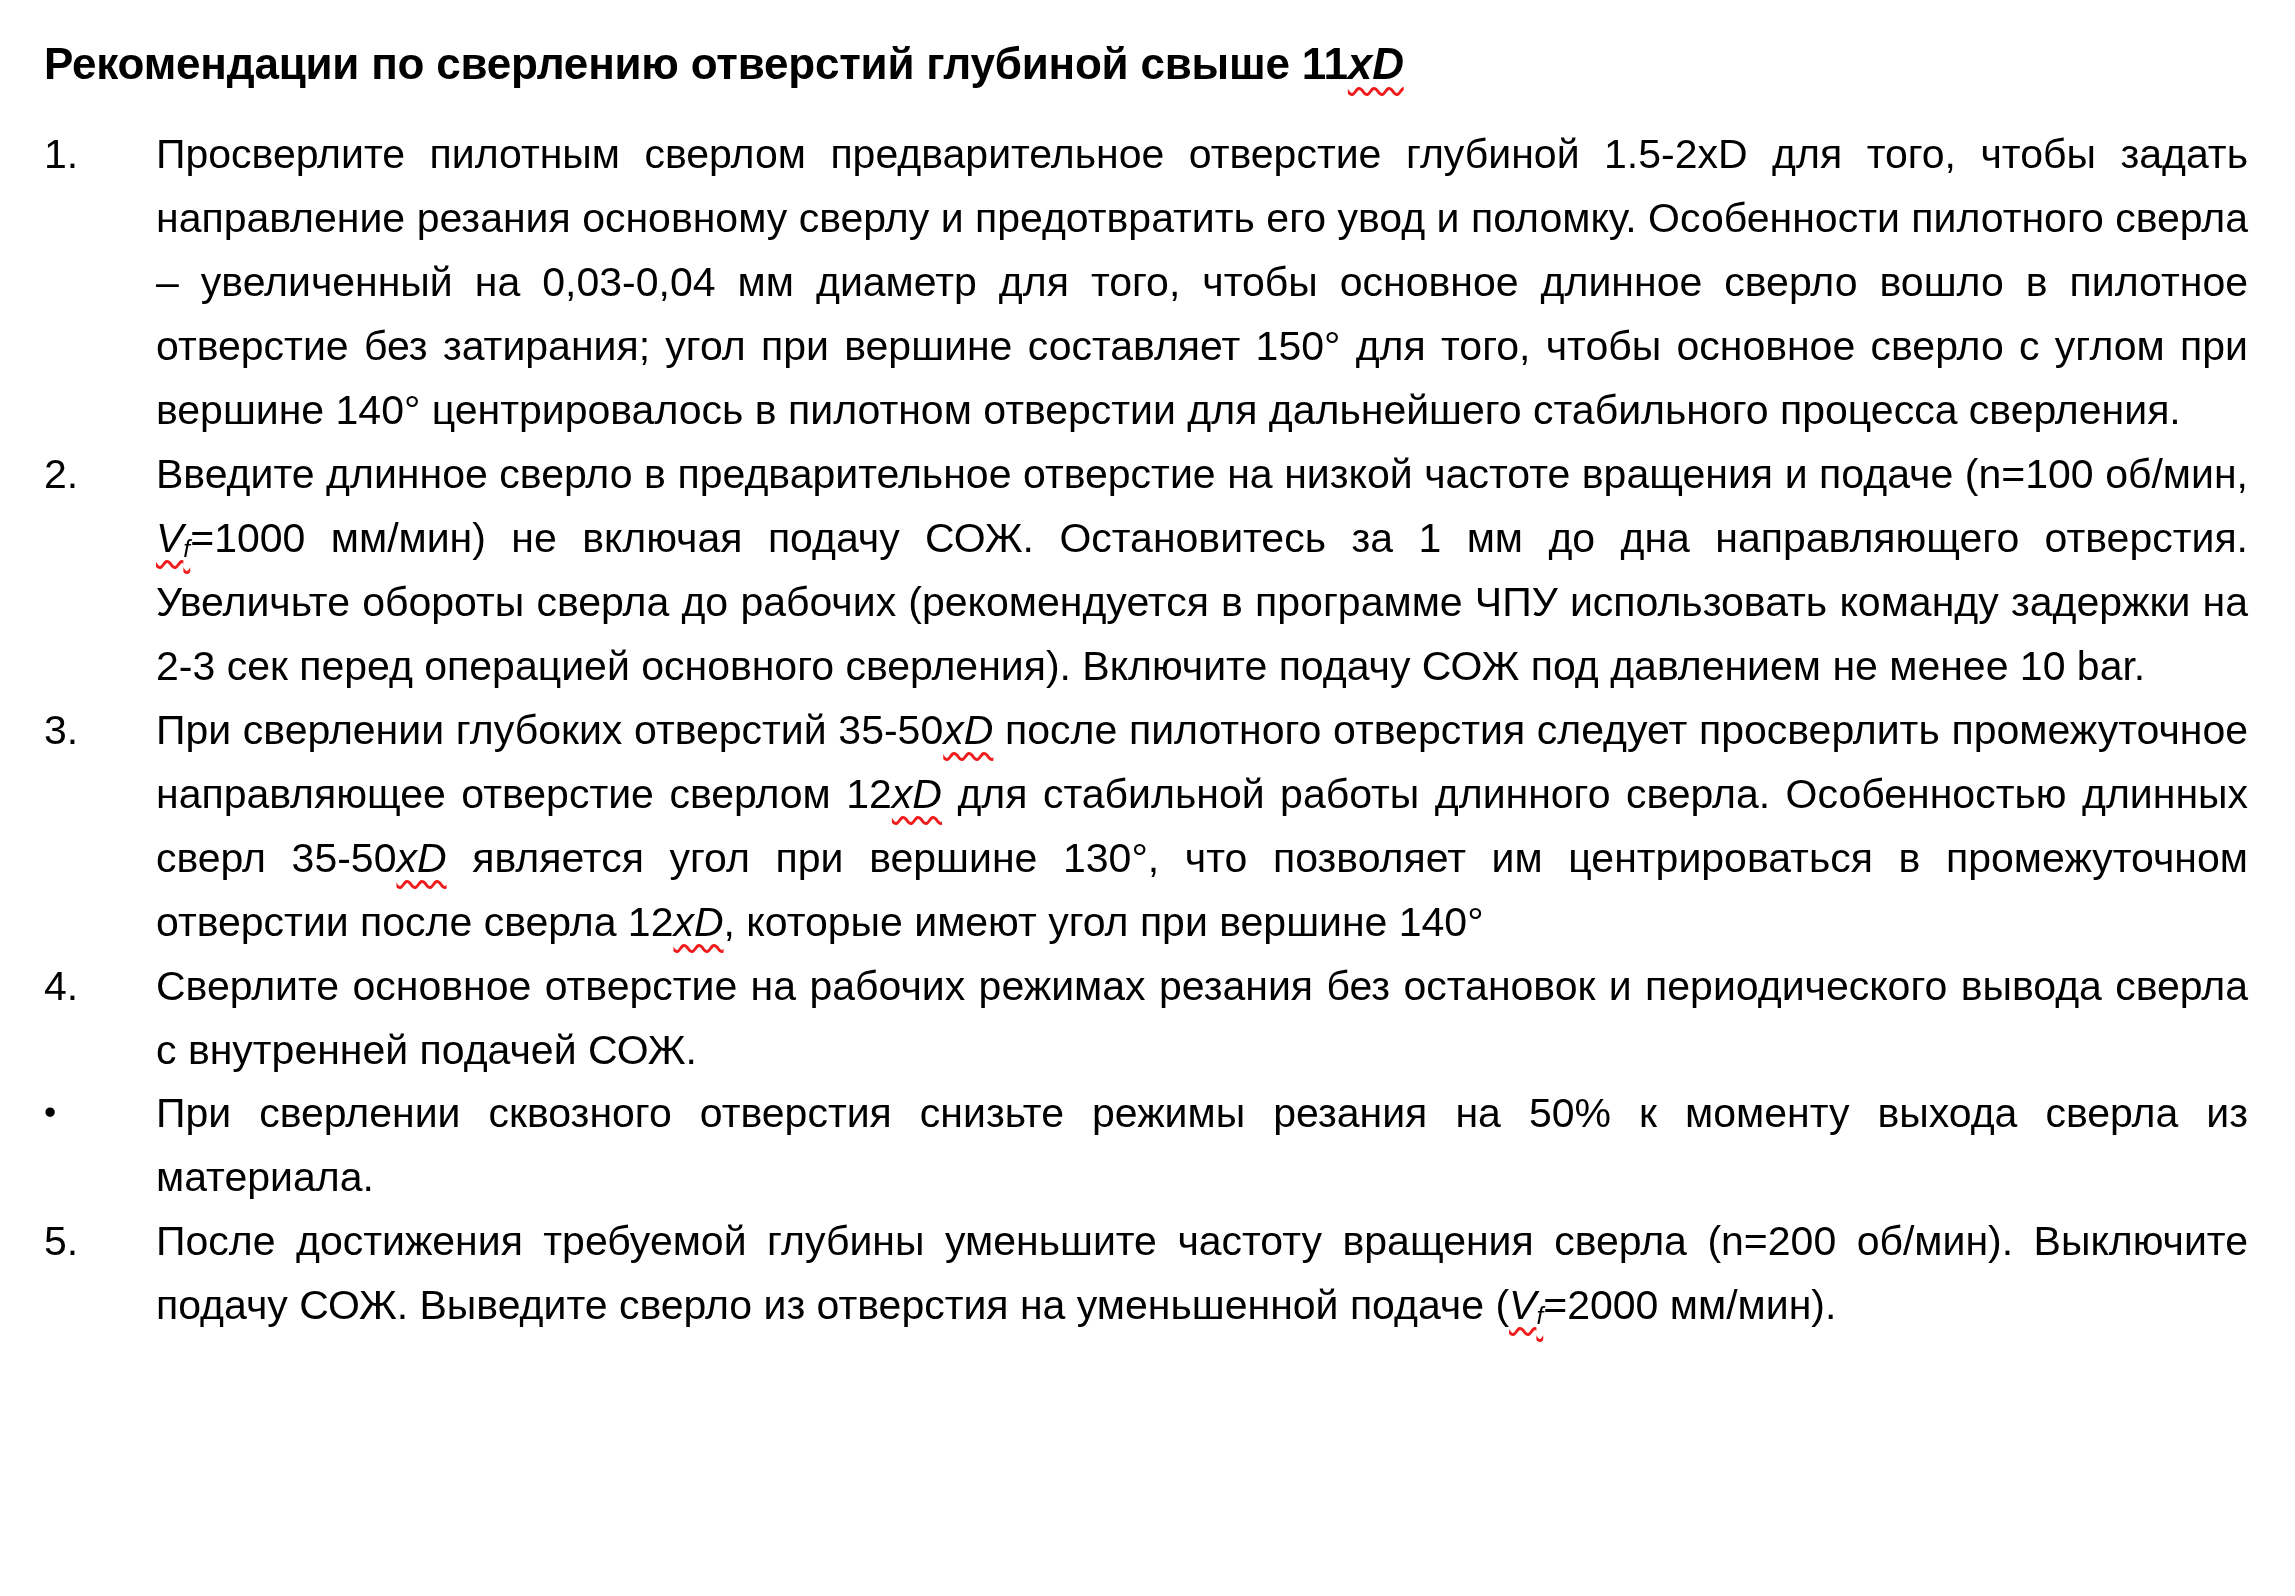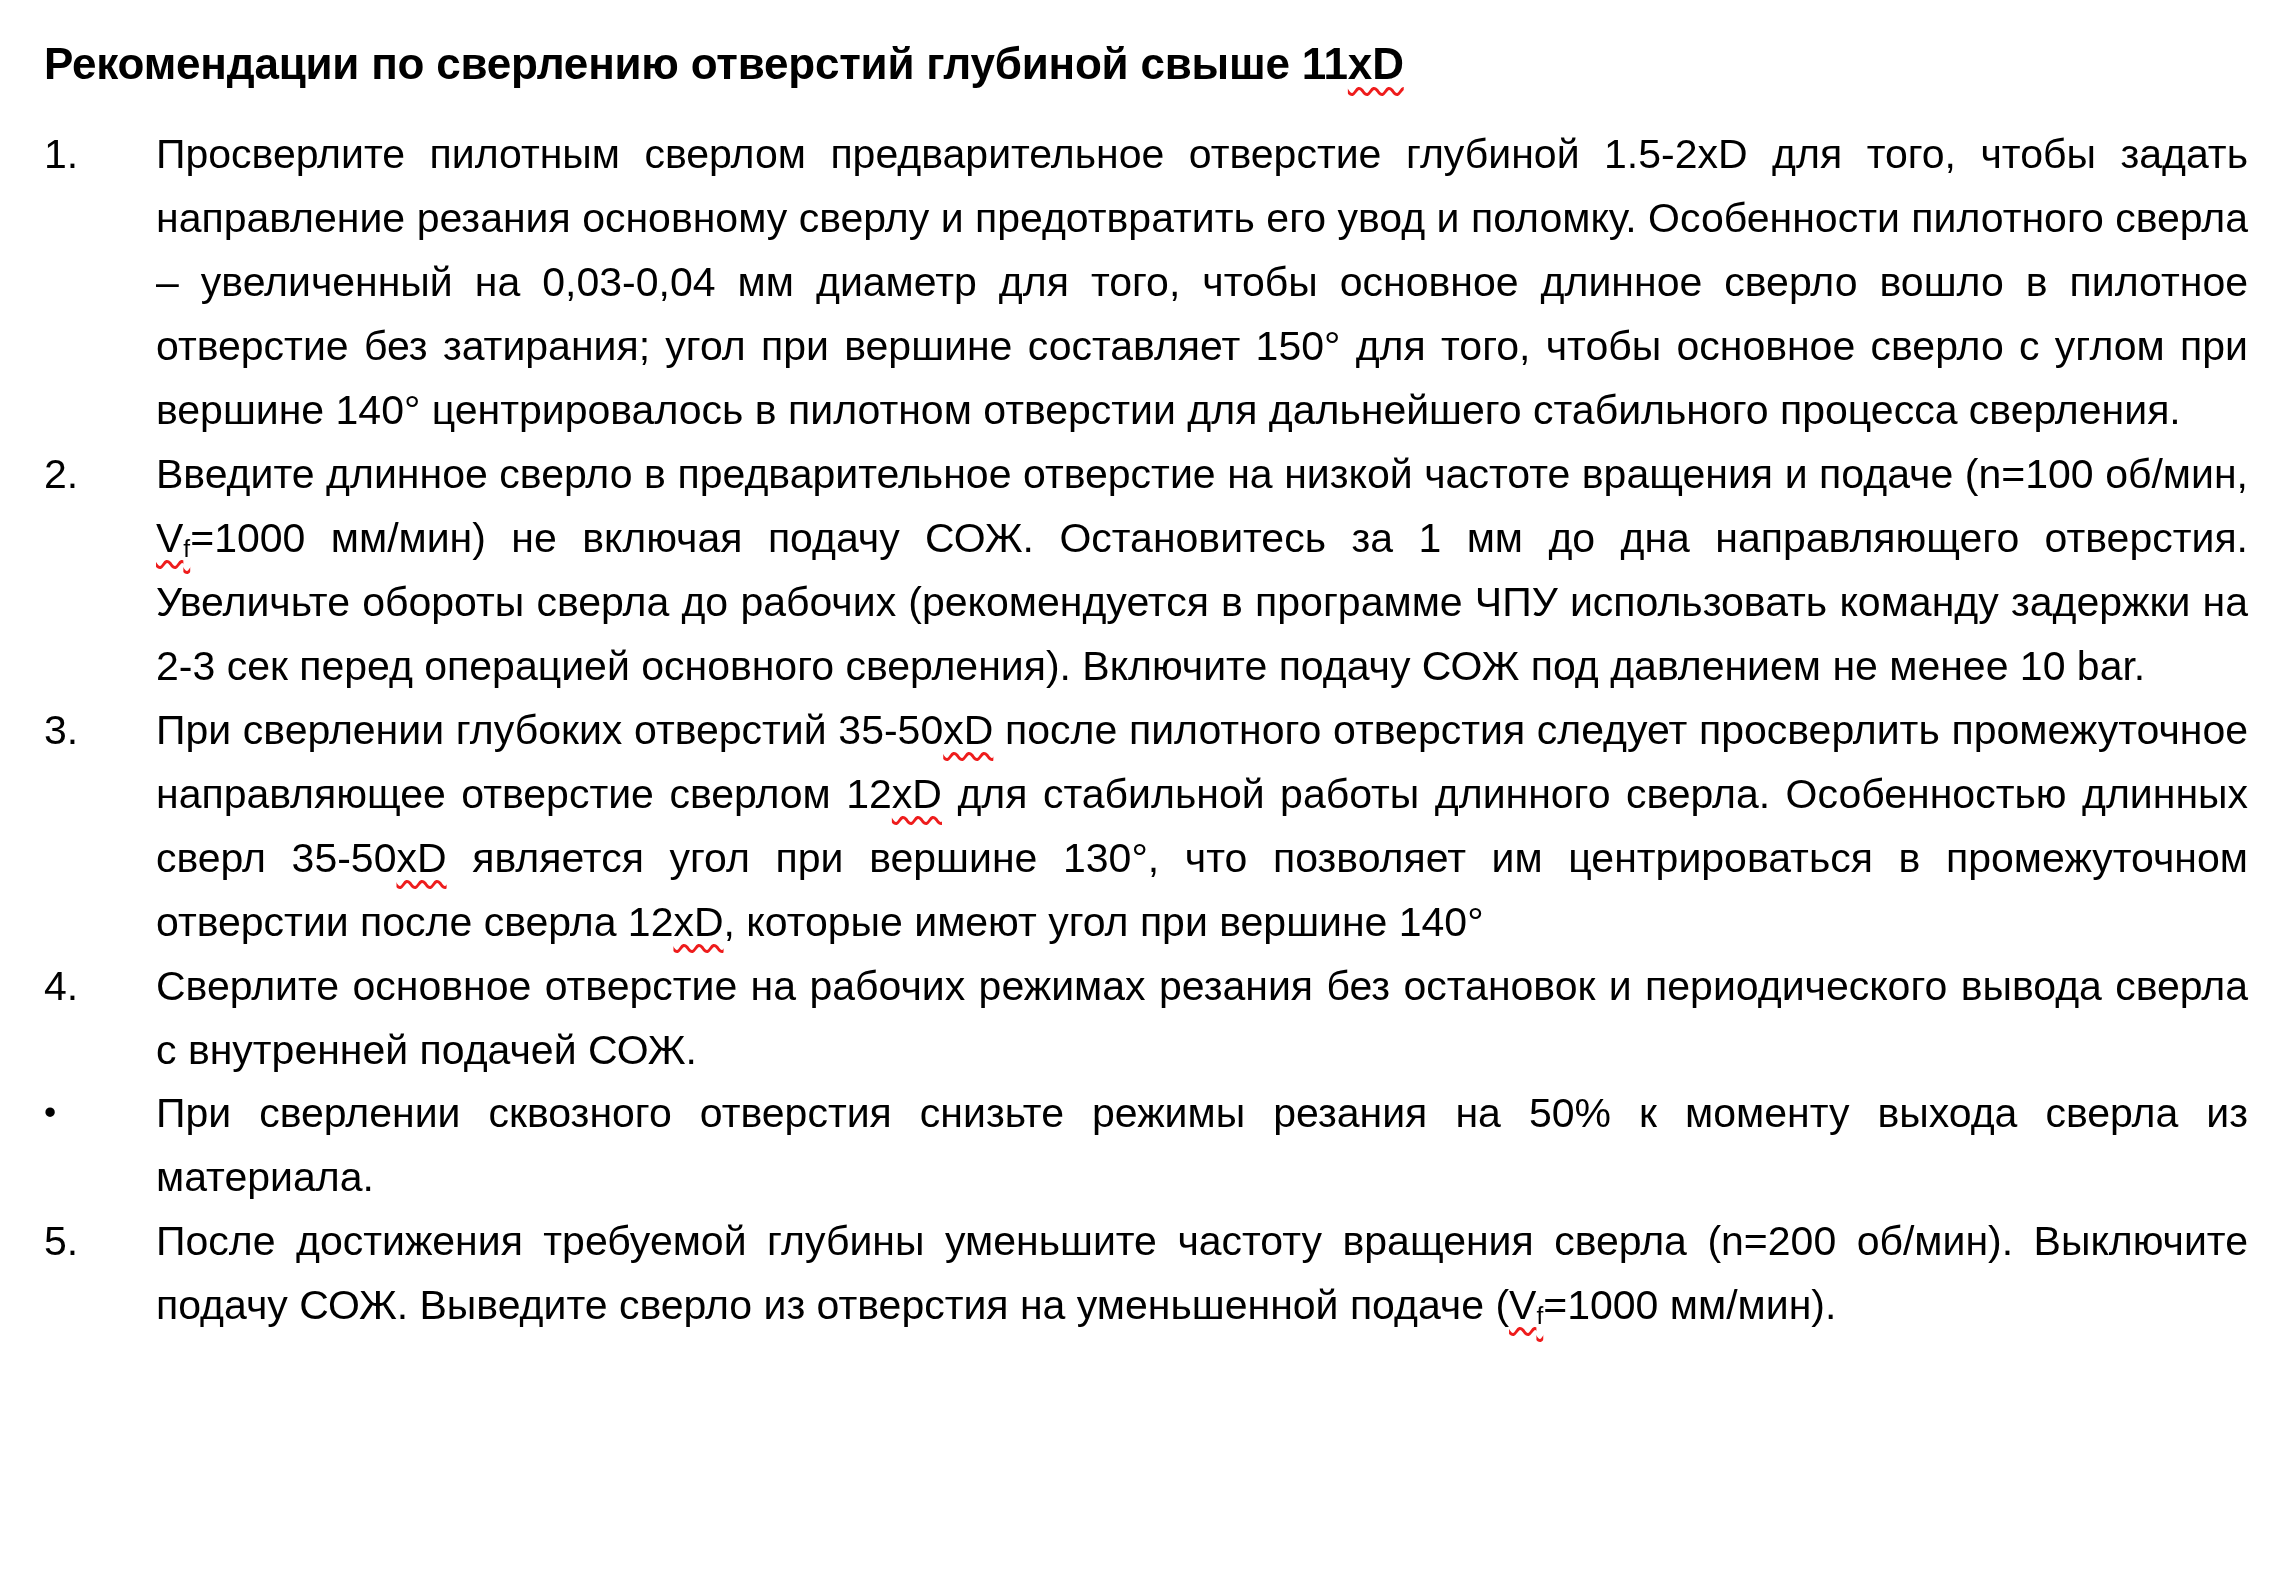"xD" .sq { font-style: none -> italic }
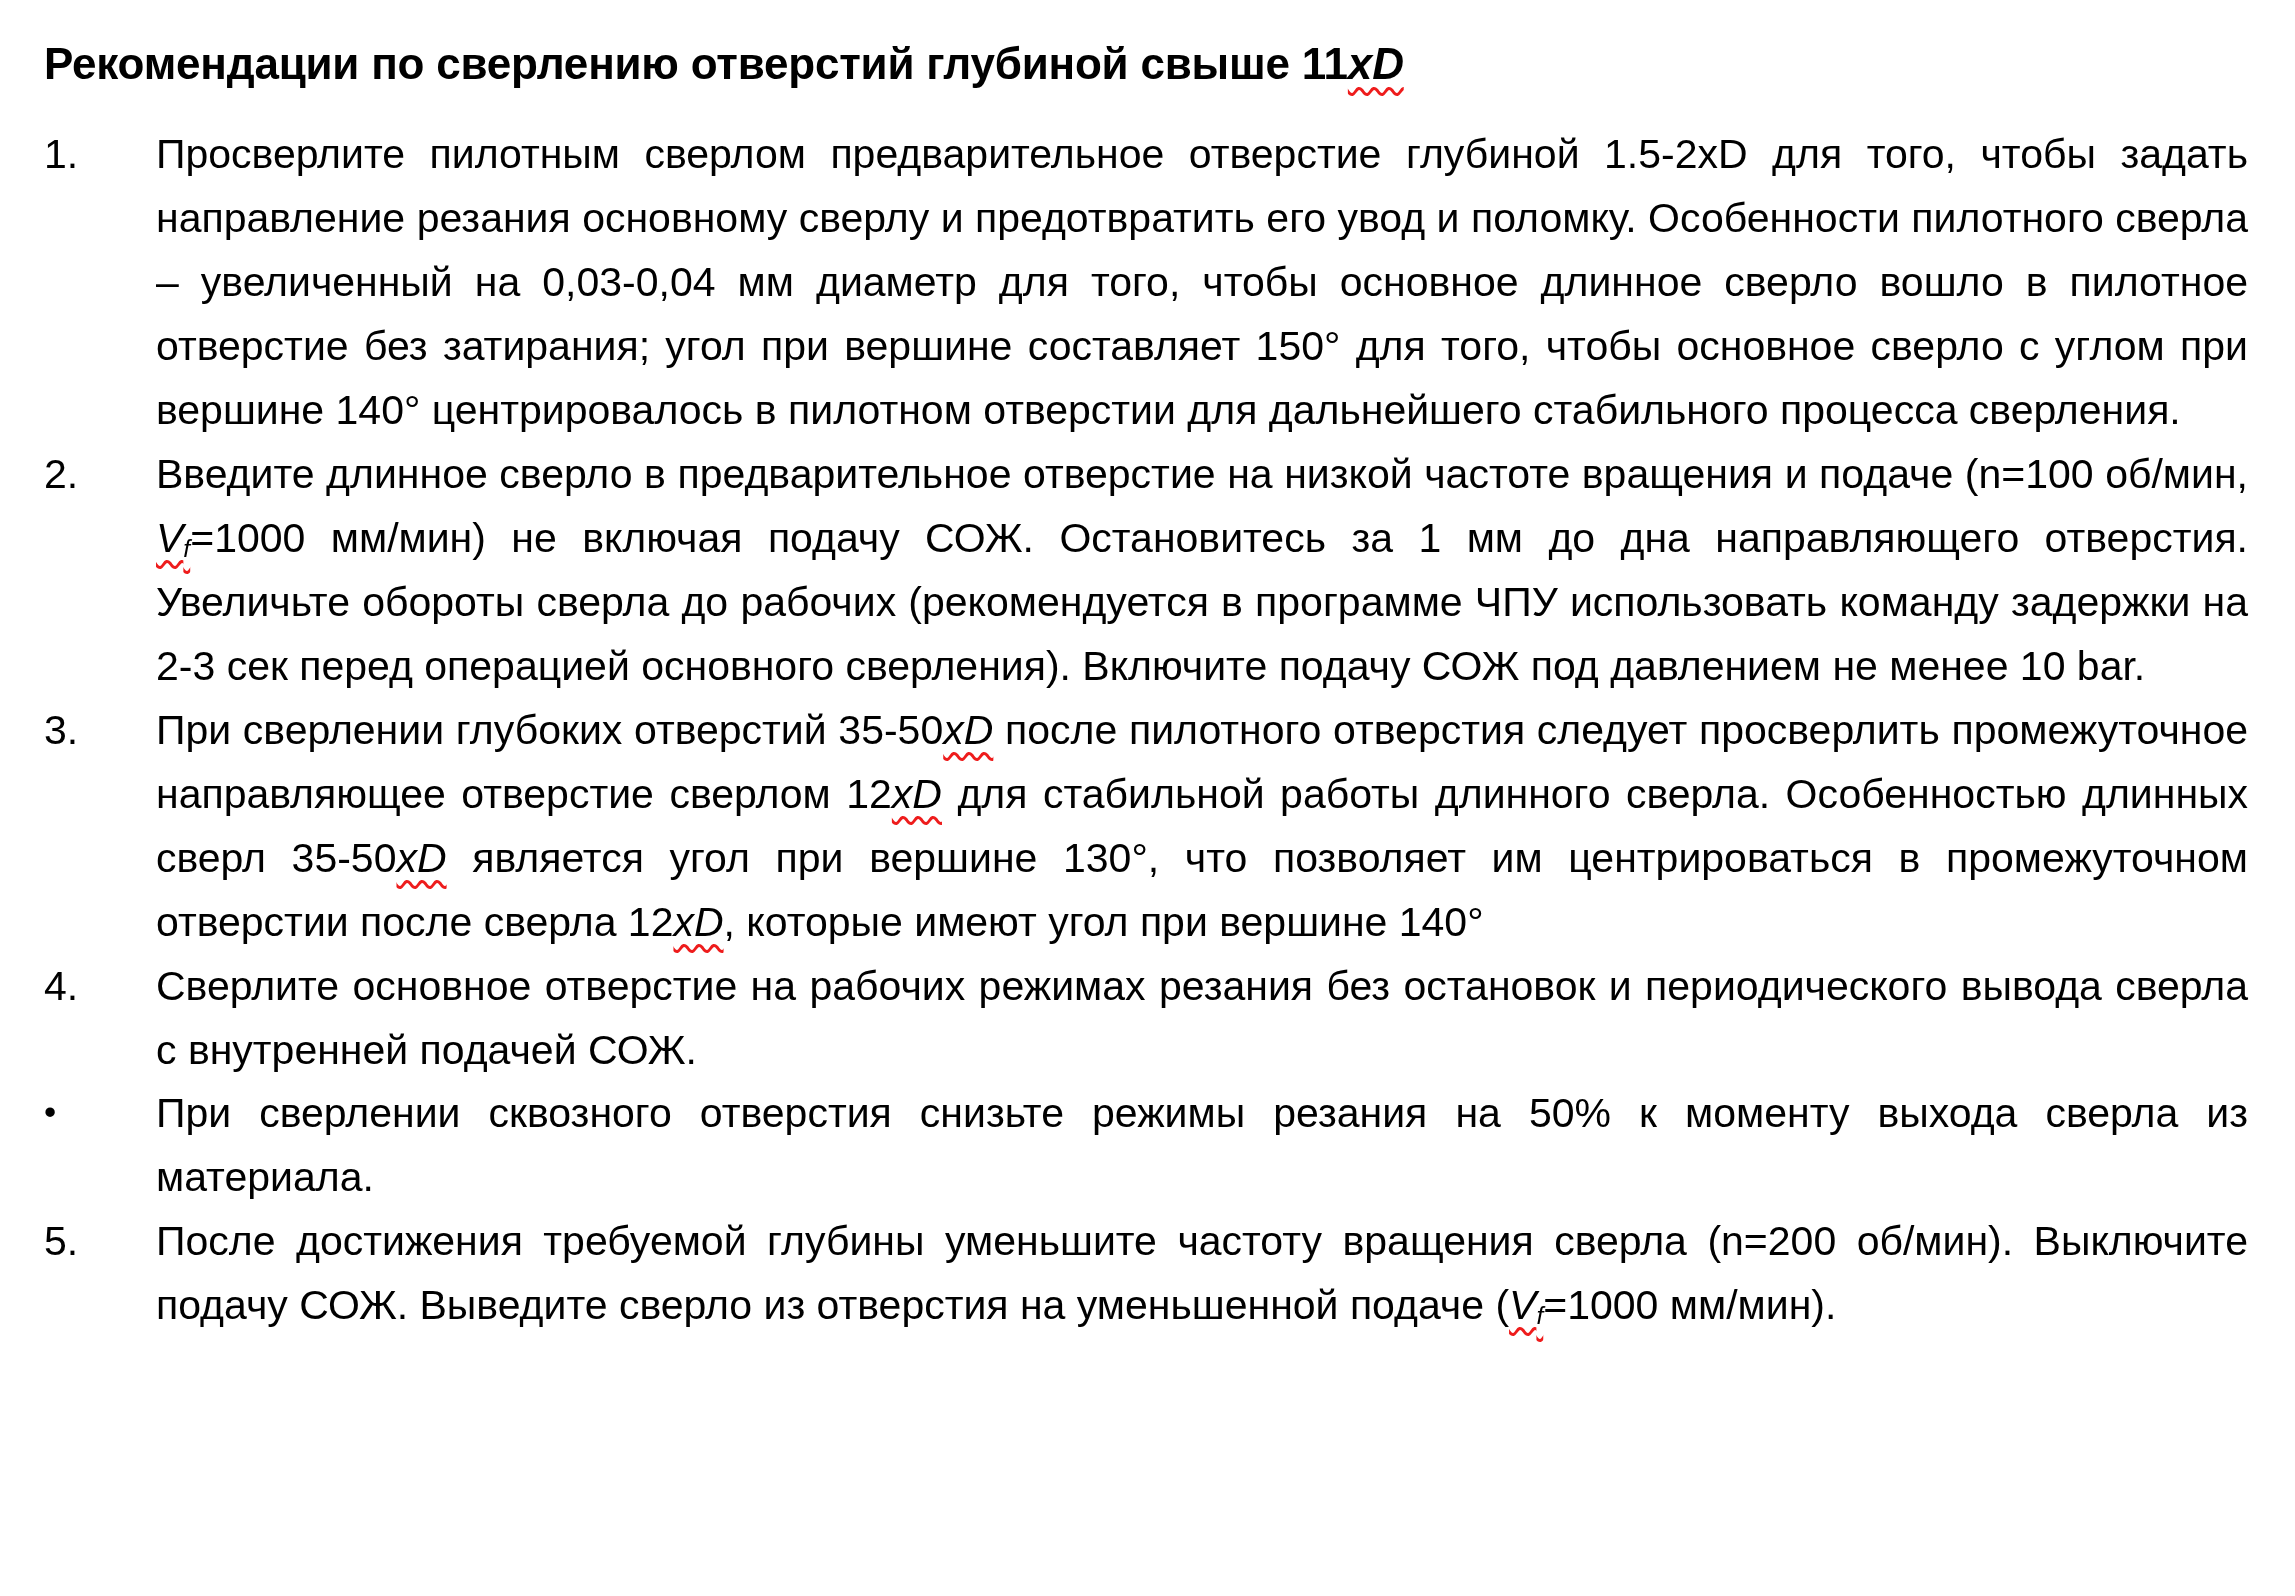"=1000 мм/мин)." span { text: 1000 -> 2000 }
